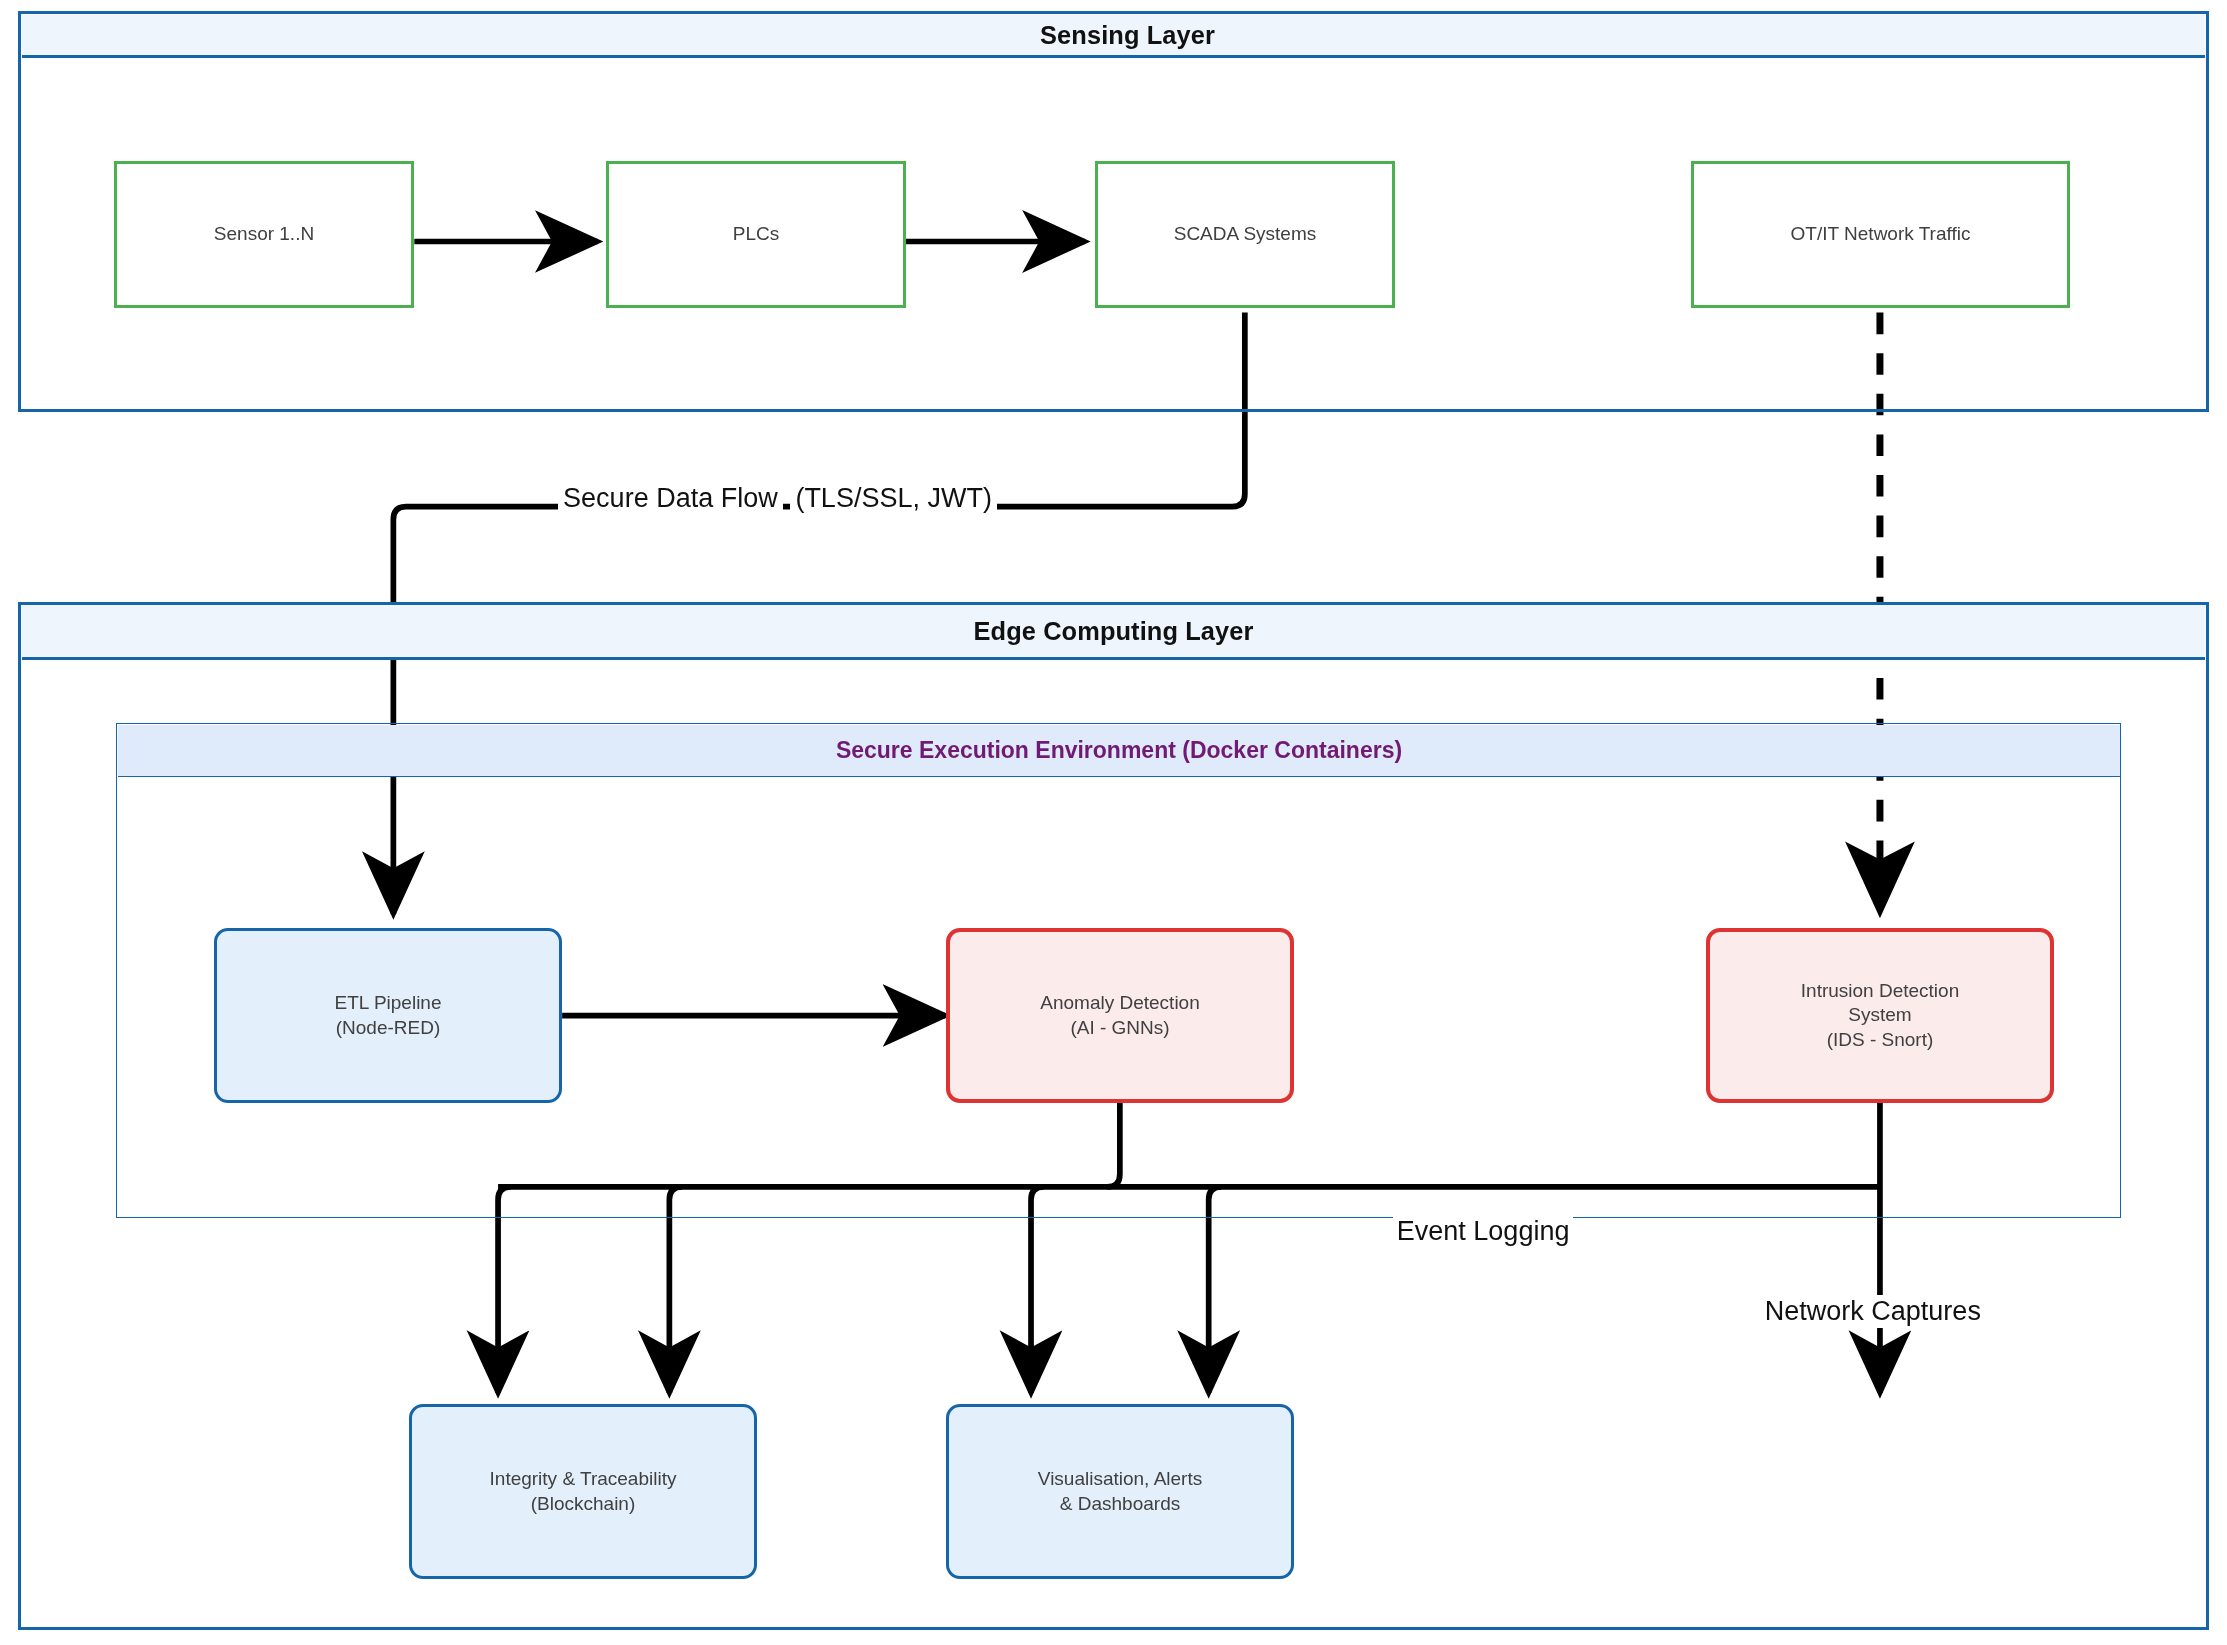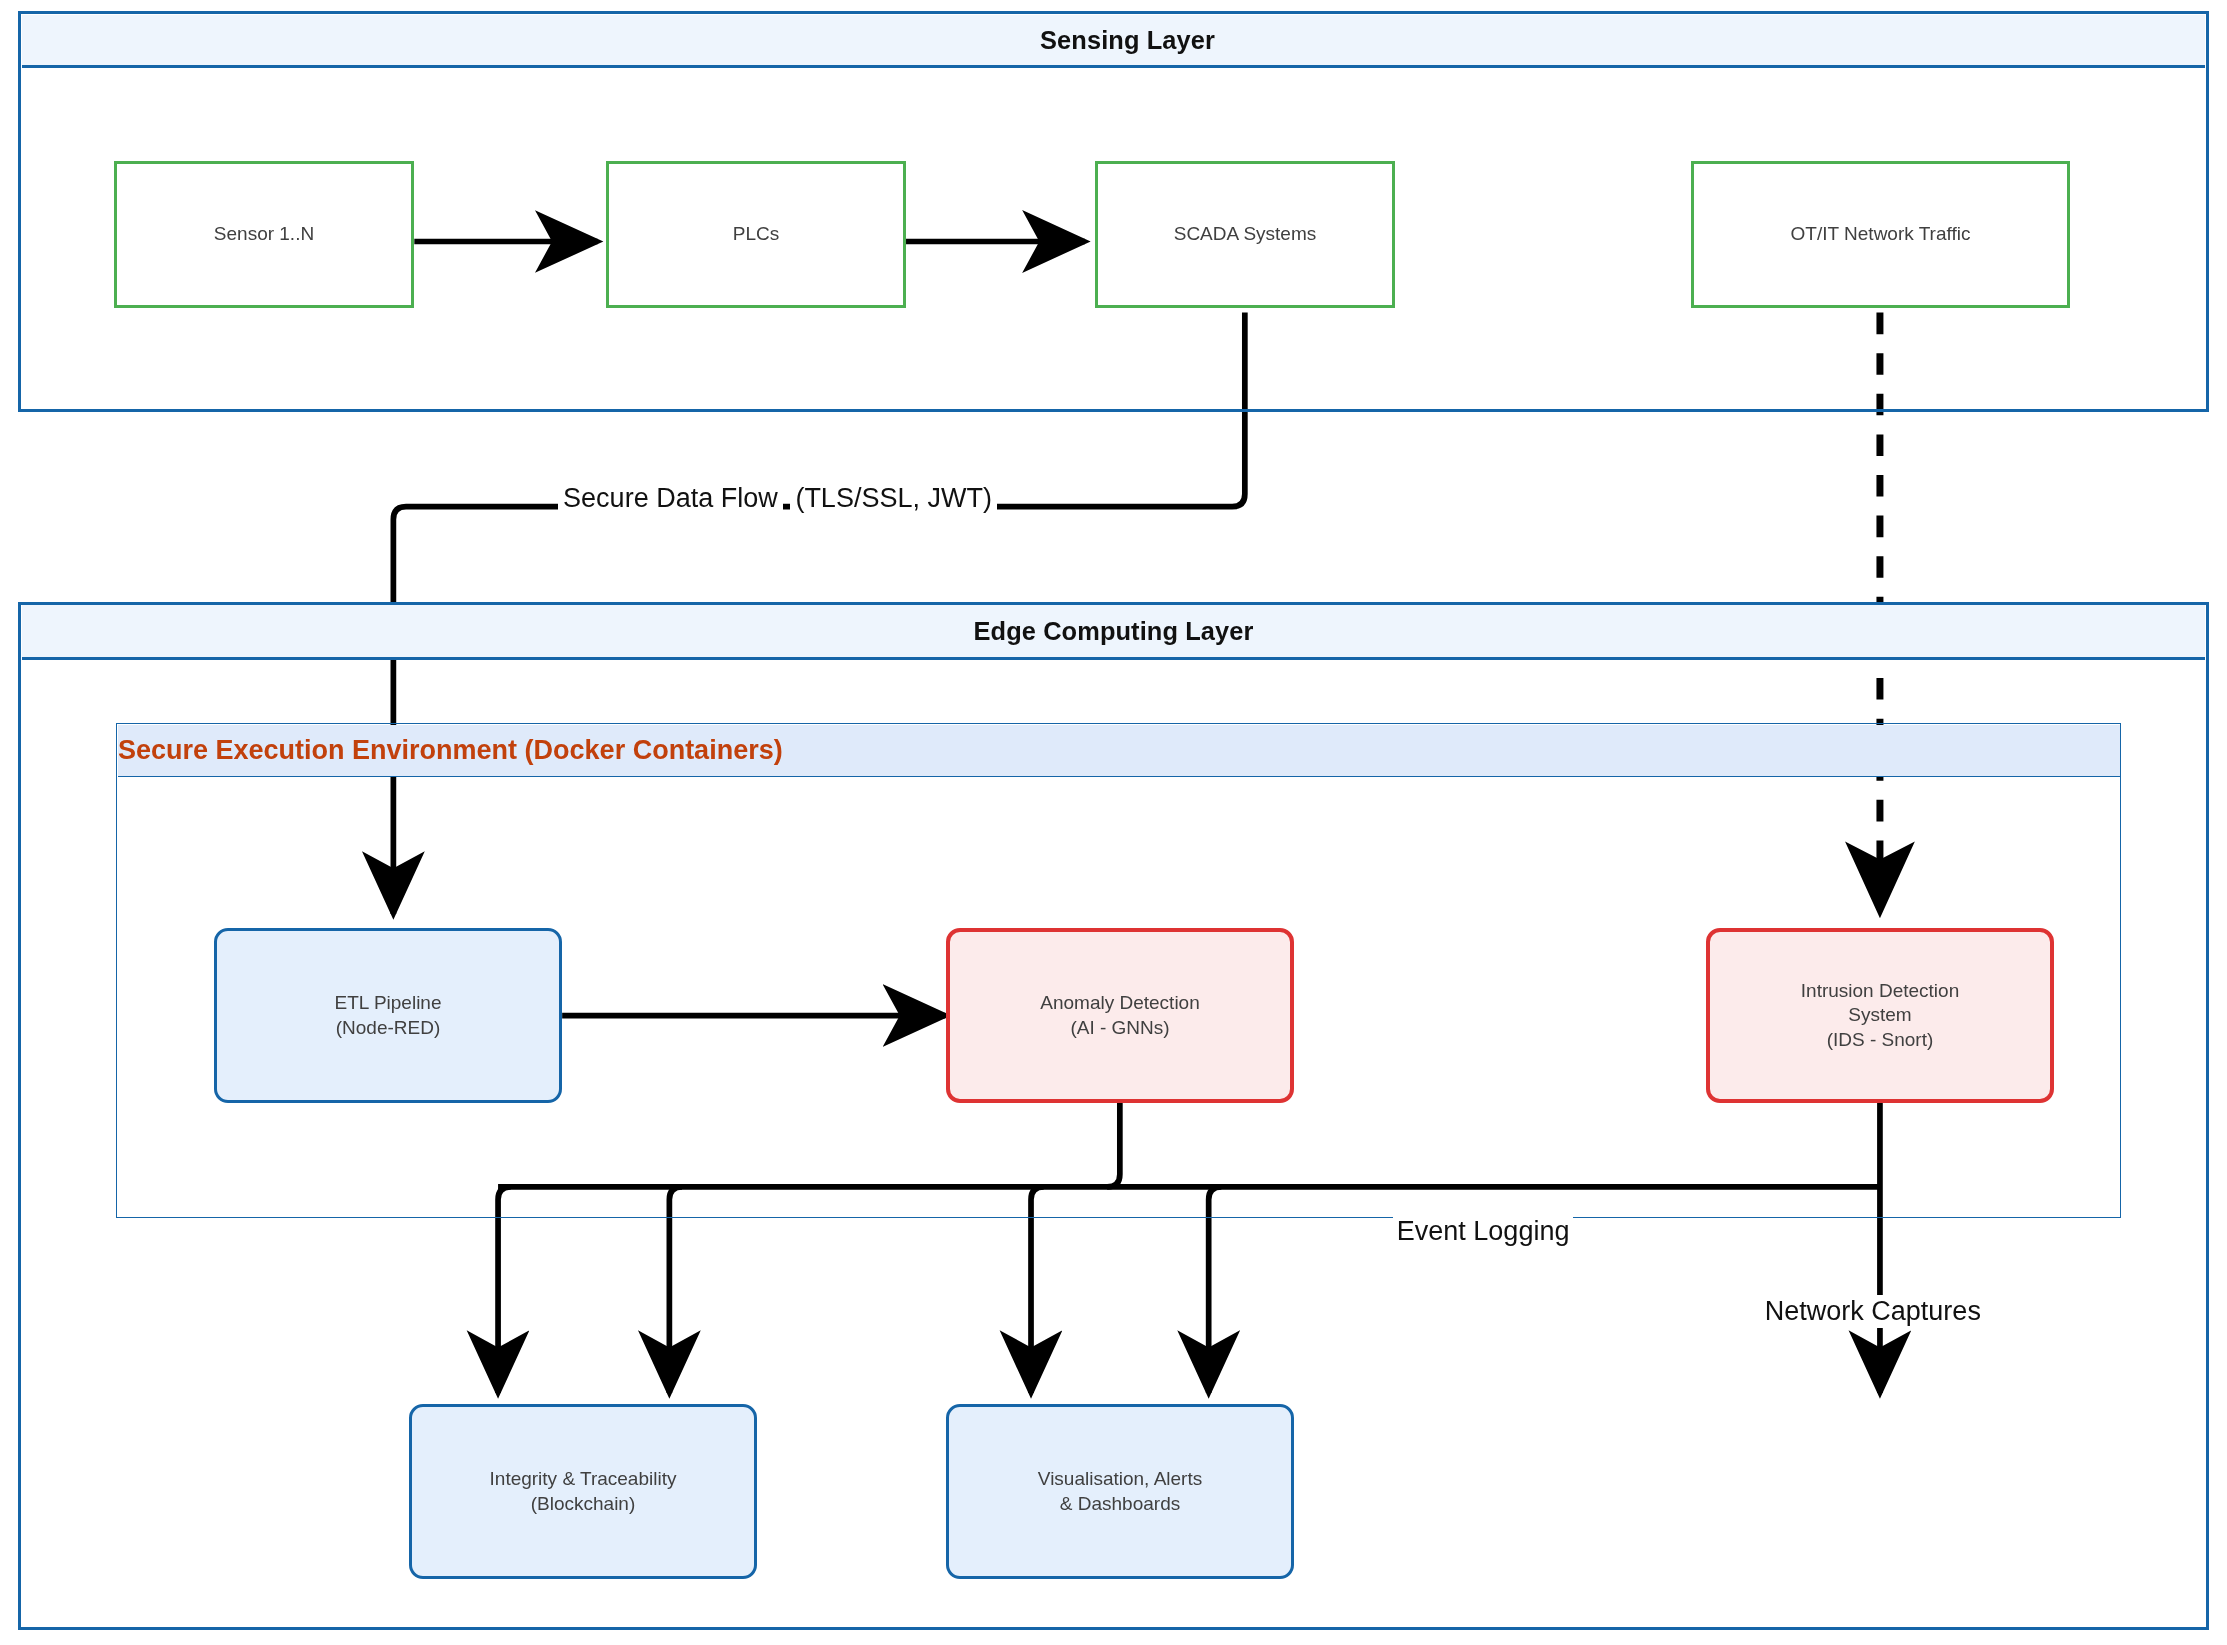"Sensing Layer" div.layer-hdr { height: 53px -> 43px }
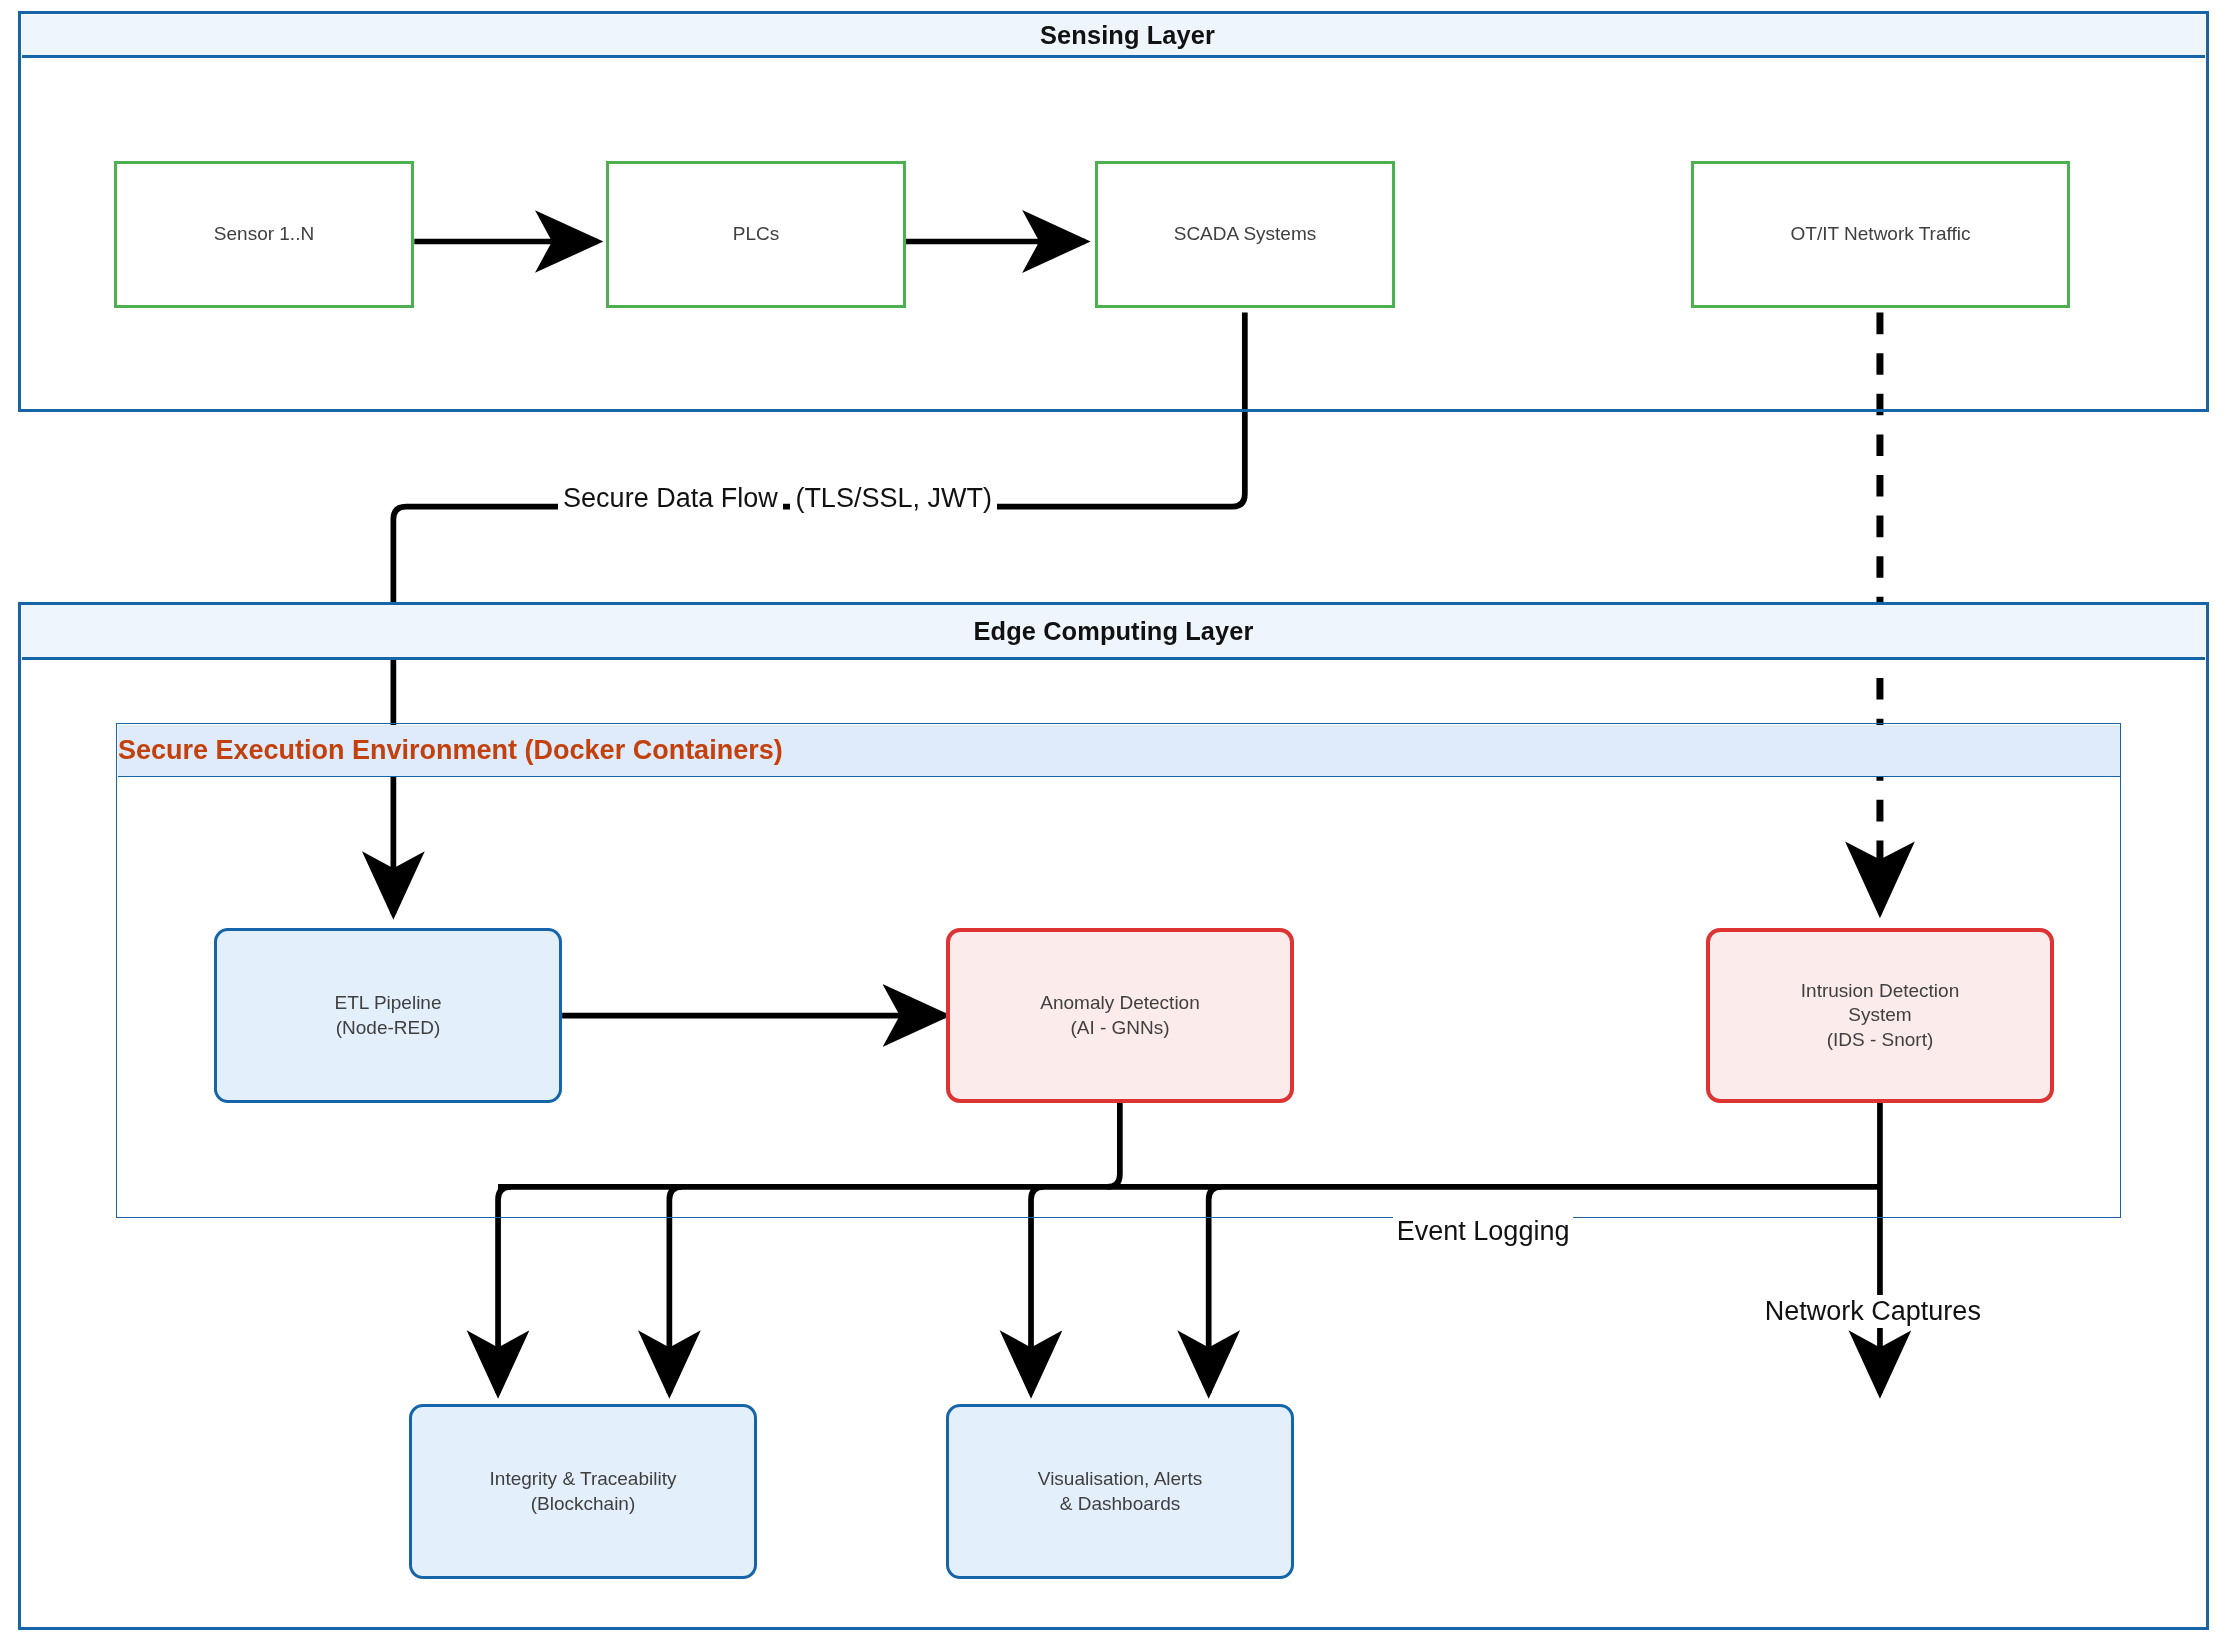"Secure Execution Environment (Docker" .subbox-hdr { color: #c2410c -> #701a75; font-size: 27px -> 23px; justify-content: flex-start -> center }
